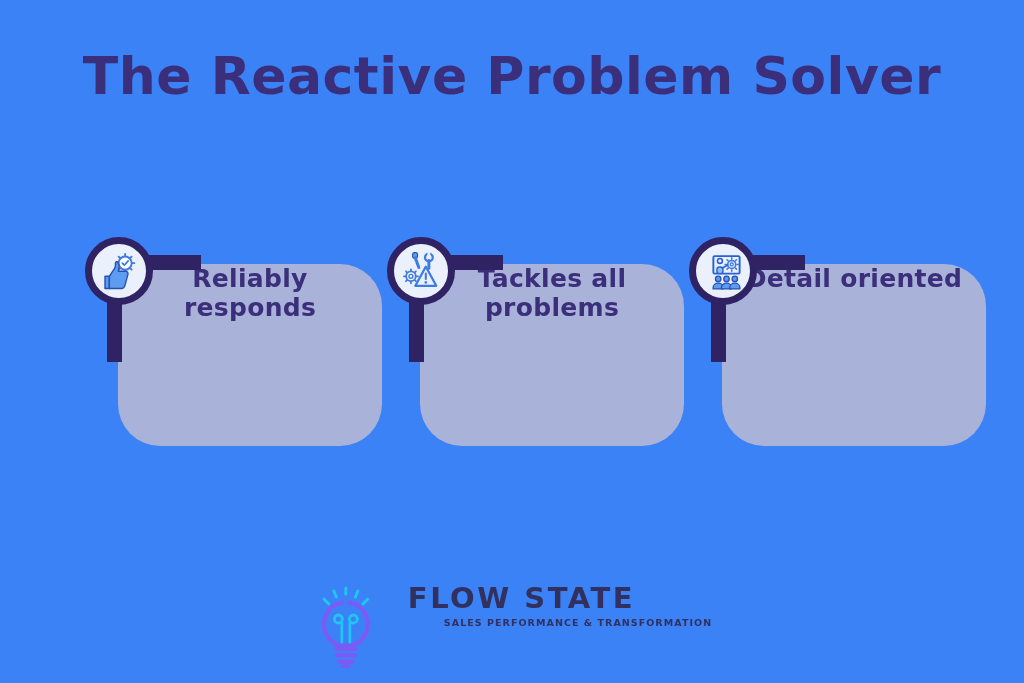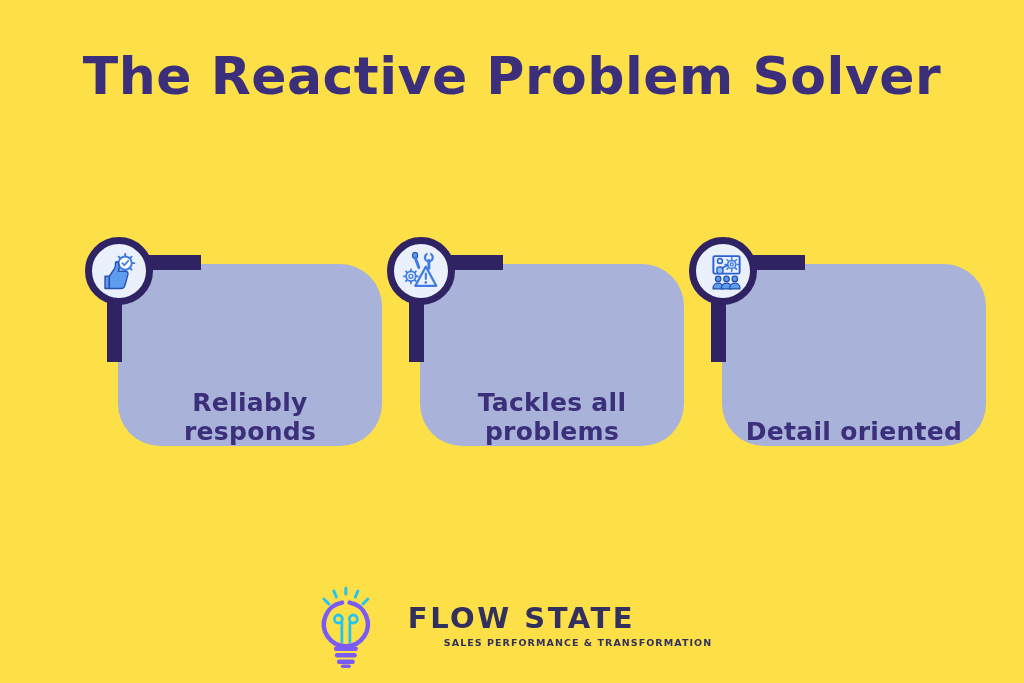"The Reactive Problem Solver" .canvas { background: #fde047 -> #3b82f6 }
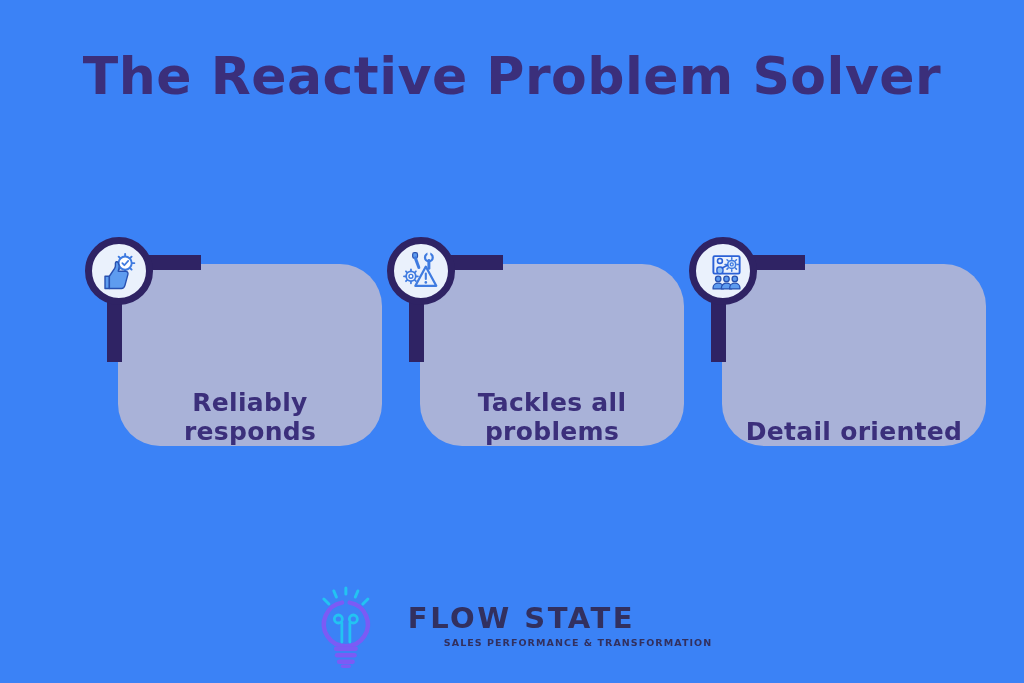"Reliably responds" .card { align-items: flex-end -> flex-start }
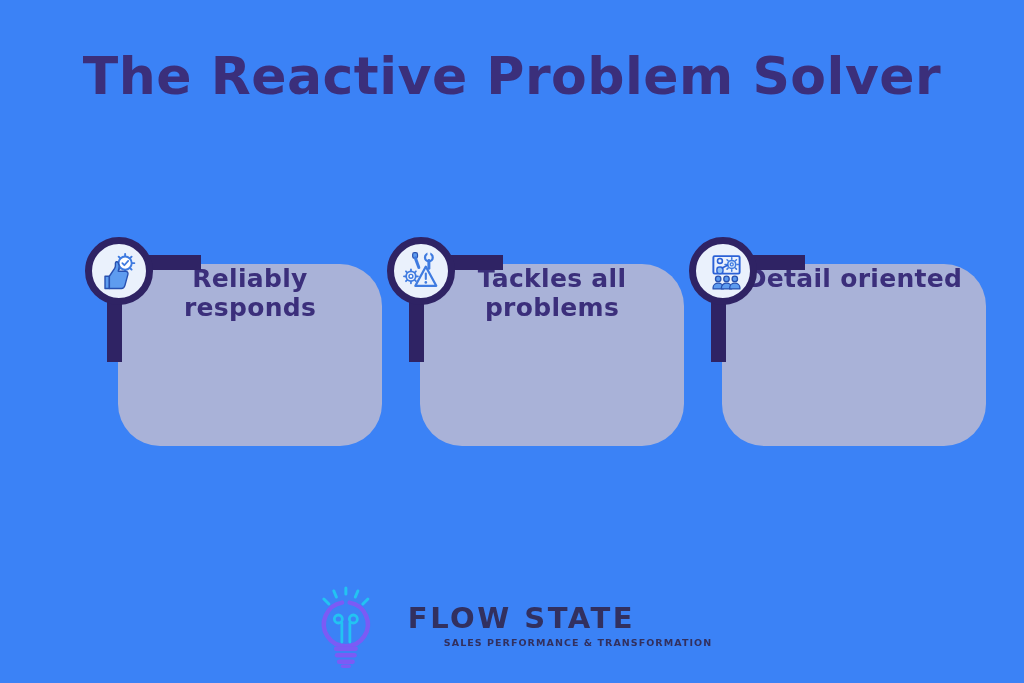"FLOW STATE" .footer { align-items: center -> flex-start }
